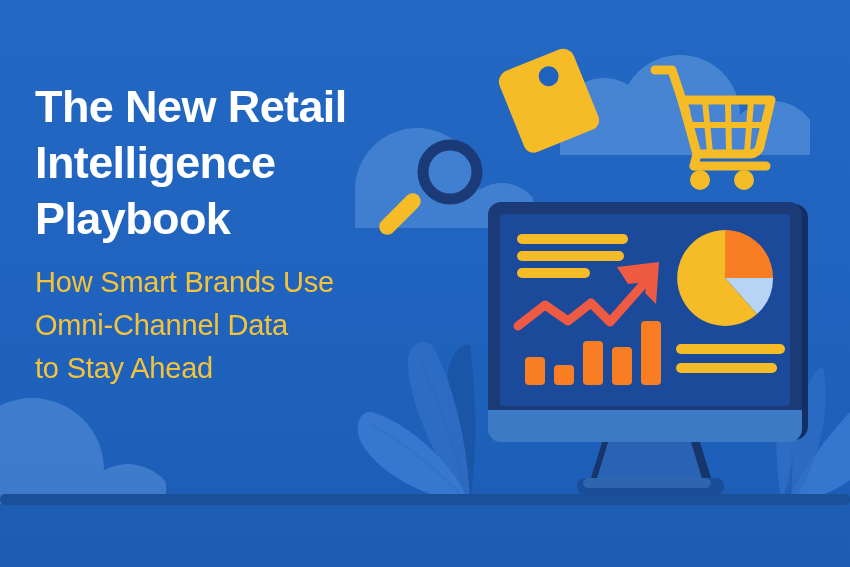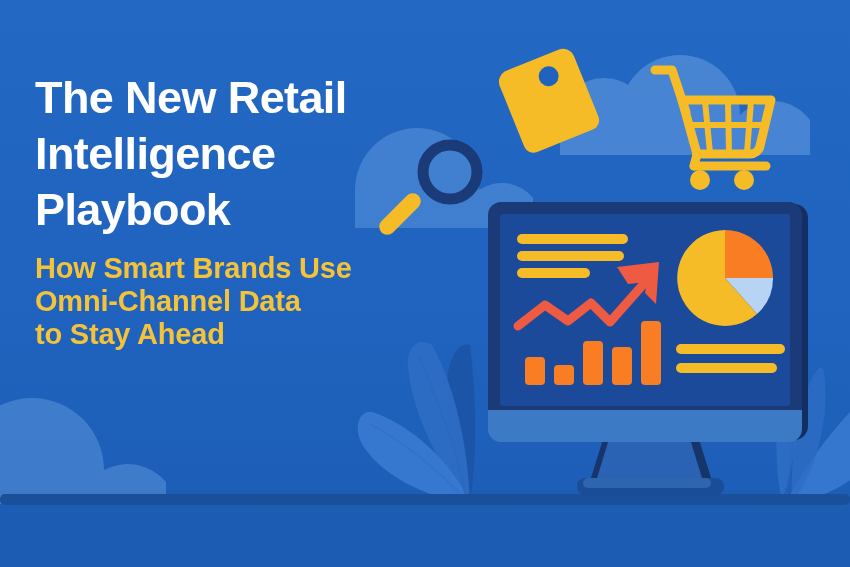"The New Retail" #text-block { top: 70px -> 79px }
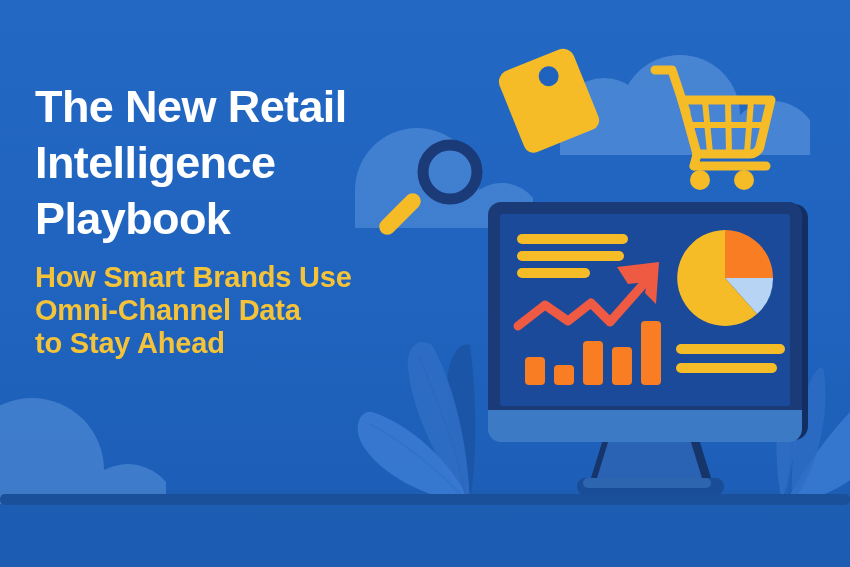"How Smart Brands Use" #subhead { font-weight: 700 -> 400; line-height: 33px -> 43px }
